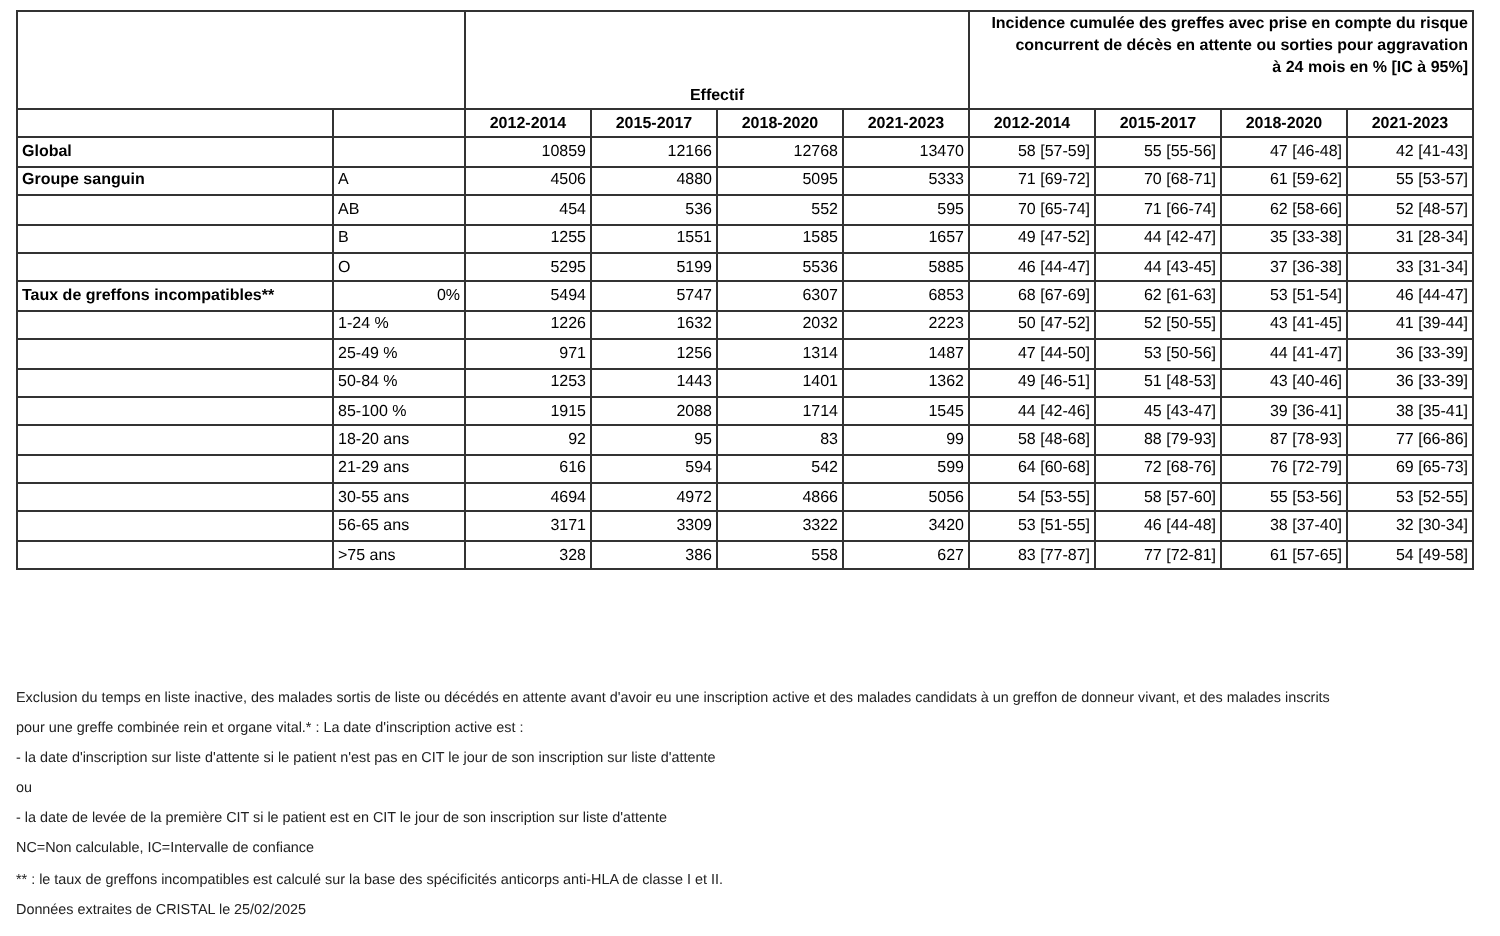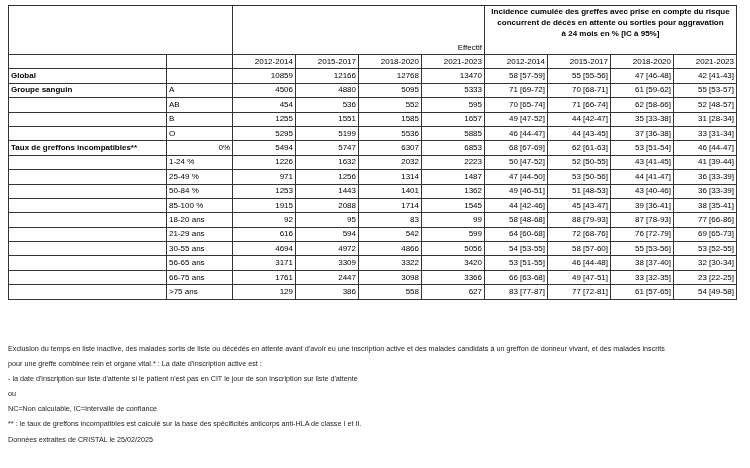"Incidence cumulée des greffes avec" table.grid td.inc { text-align: center -> right }
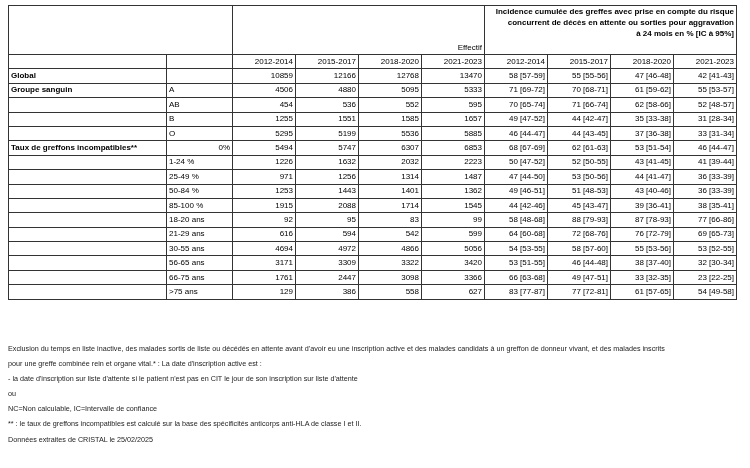"Effectif" table.grid td.hdr { font-weight: normal -> bold; text-align: right -> center }
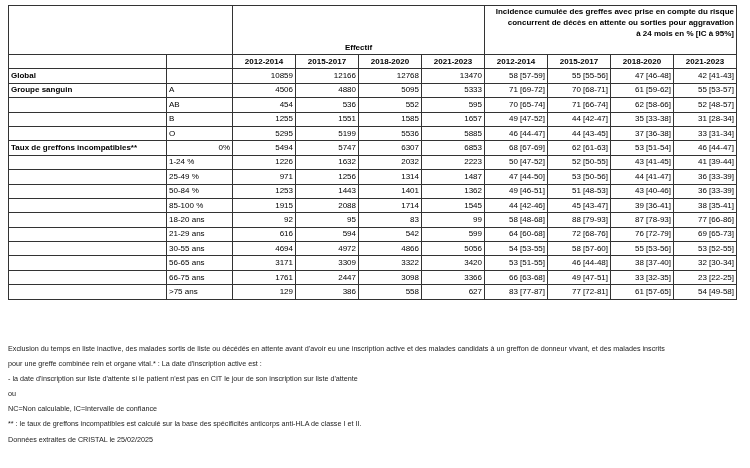"66-75 ans" tr { html: <tr> <td></td> <td>66-75 ans</td> <td>1761</td> <td>2447</td> <td>3098</td> <td>3366</td> <td>66 [63-68]</td> <td>49 [47-51]</td> <td>33 [32-35]</td> <td>23 [22-25]</td> </tr> -> none }
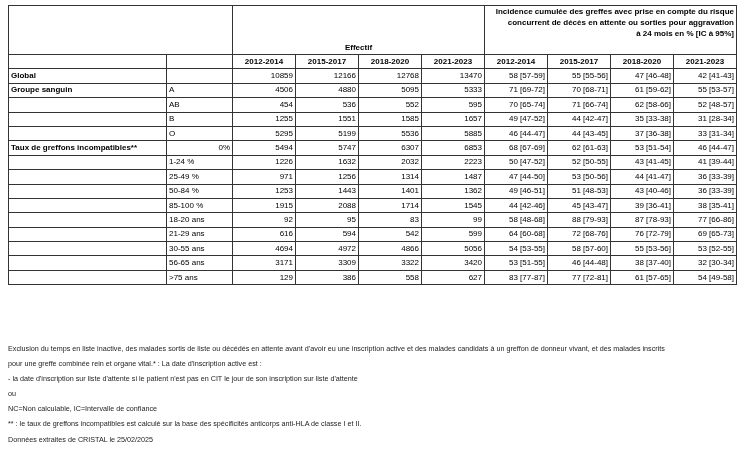"129" td.num { text: 129 -> 328 }
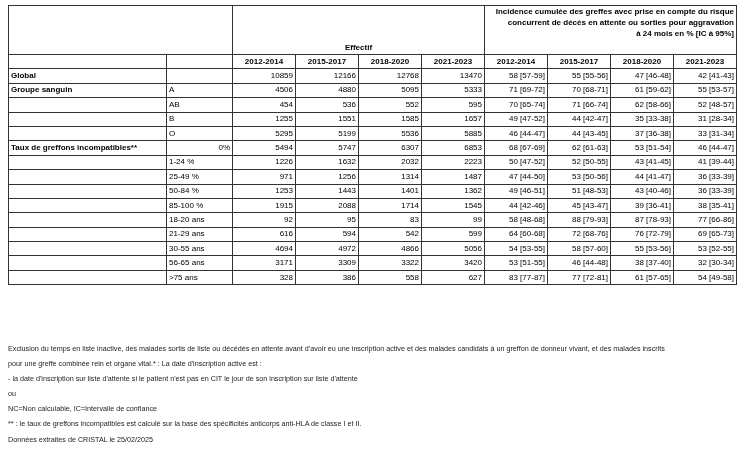"- la date de levée" div { html: none -> <div>- la date de levée de la première CIT si le patient est en CIT le jour de son inscription sur liste d'attente</div> }
